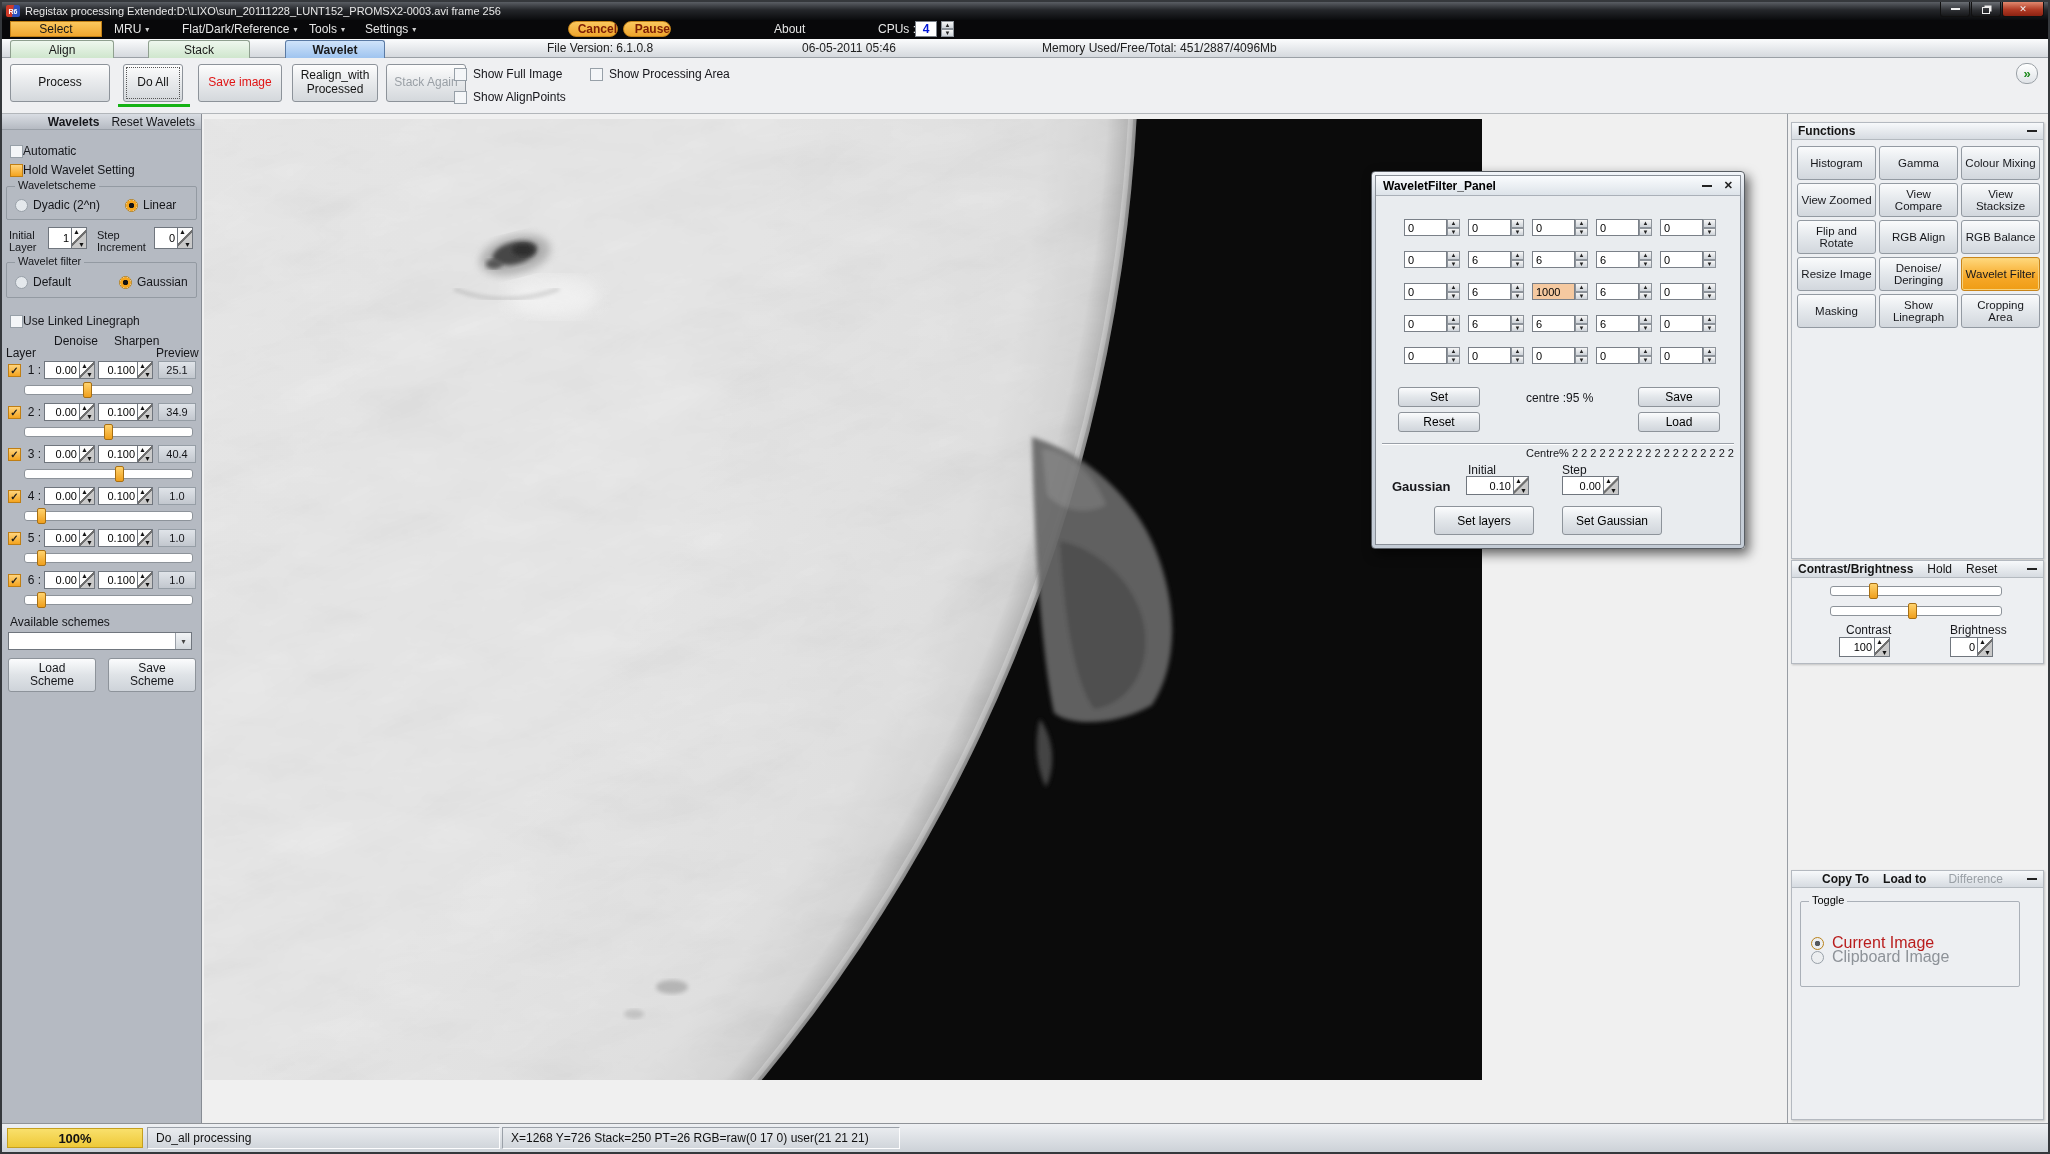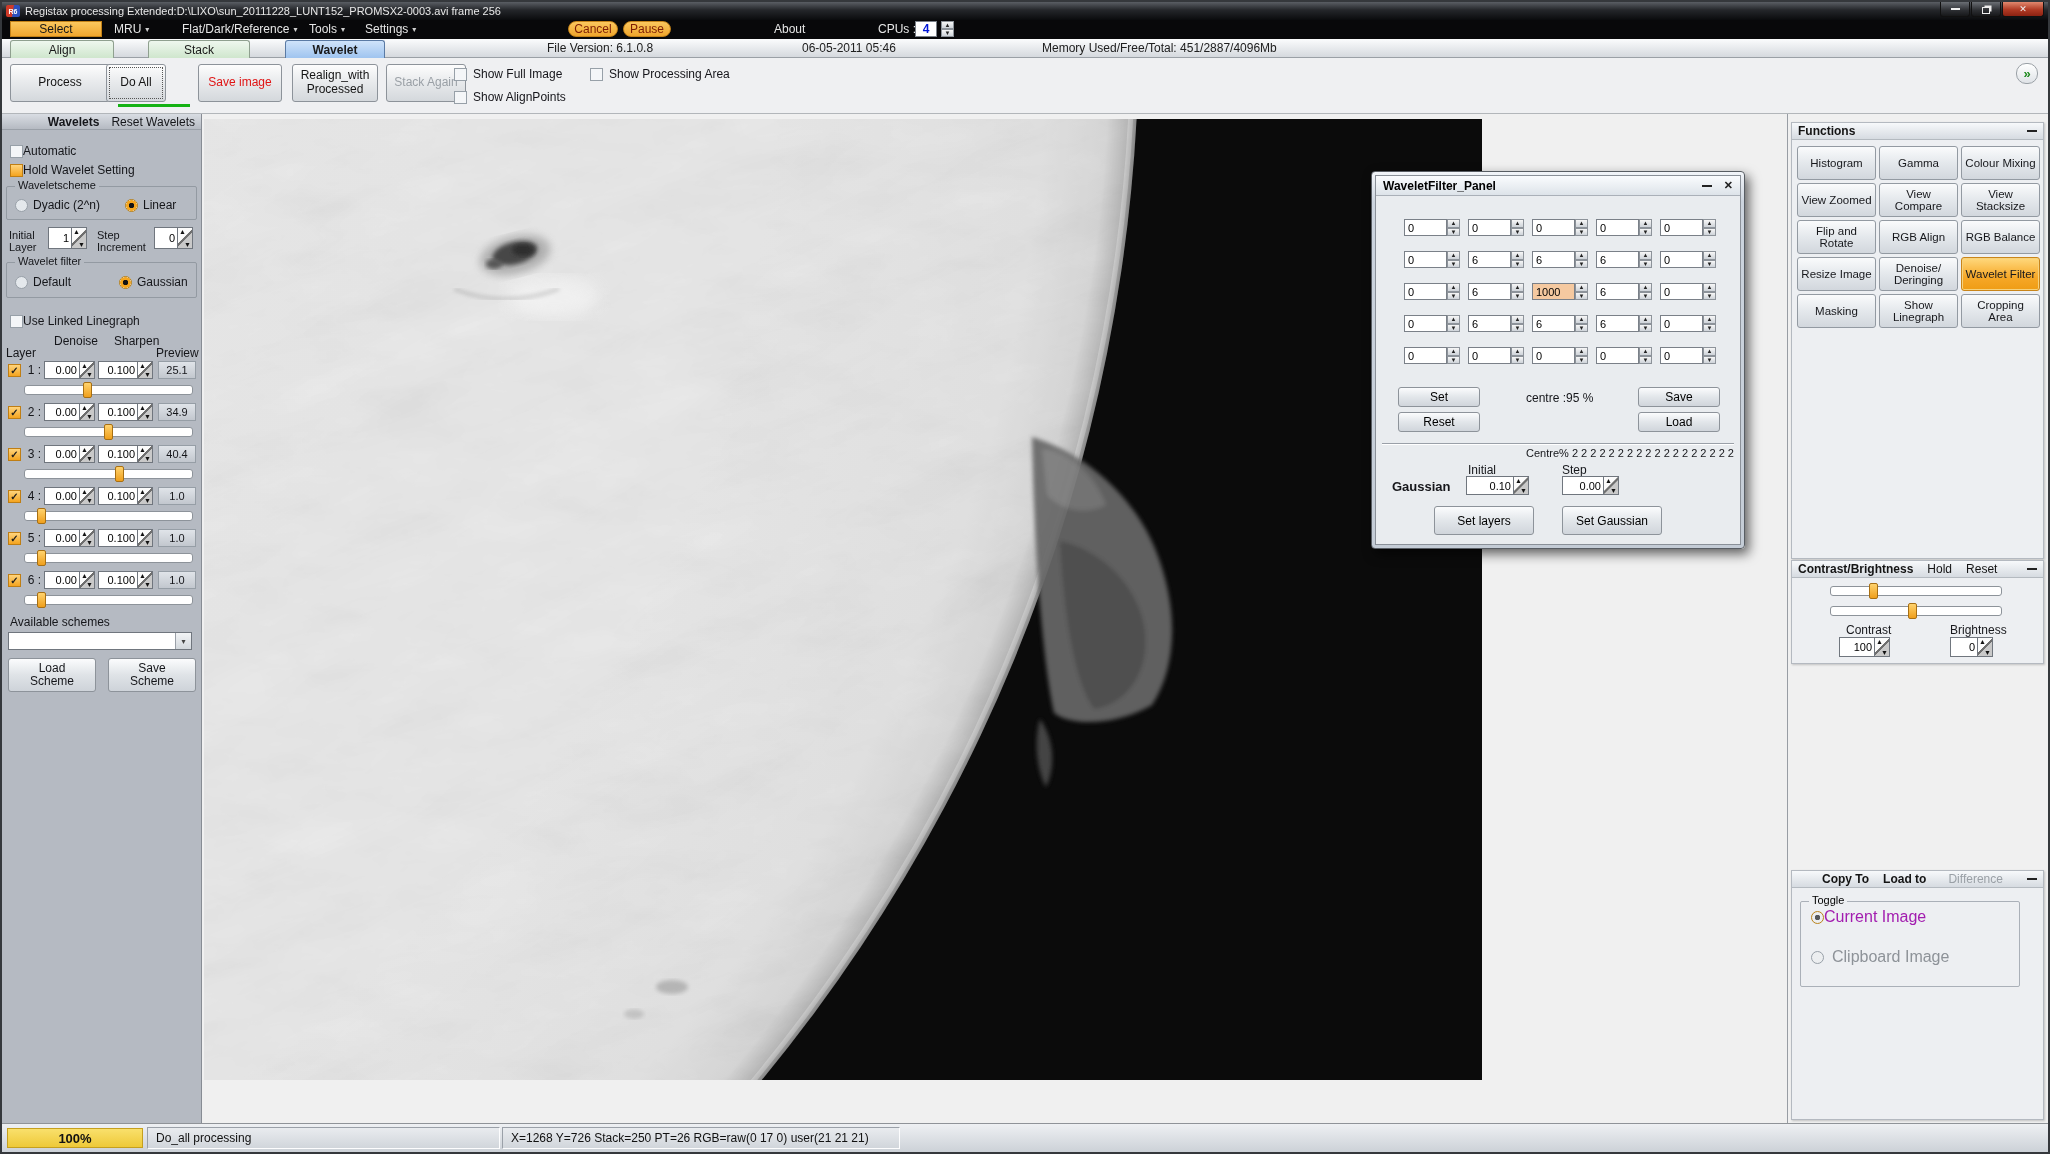"Cancel" .mini-btn { font-weight: normal -> bold; justify-content: center -> flex-end }
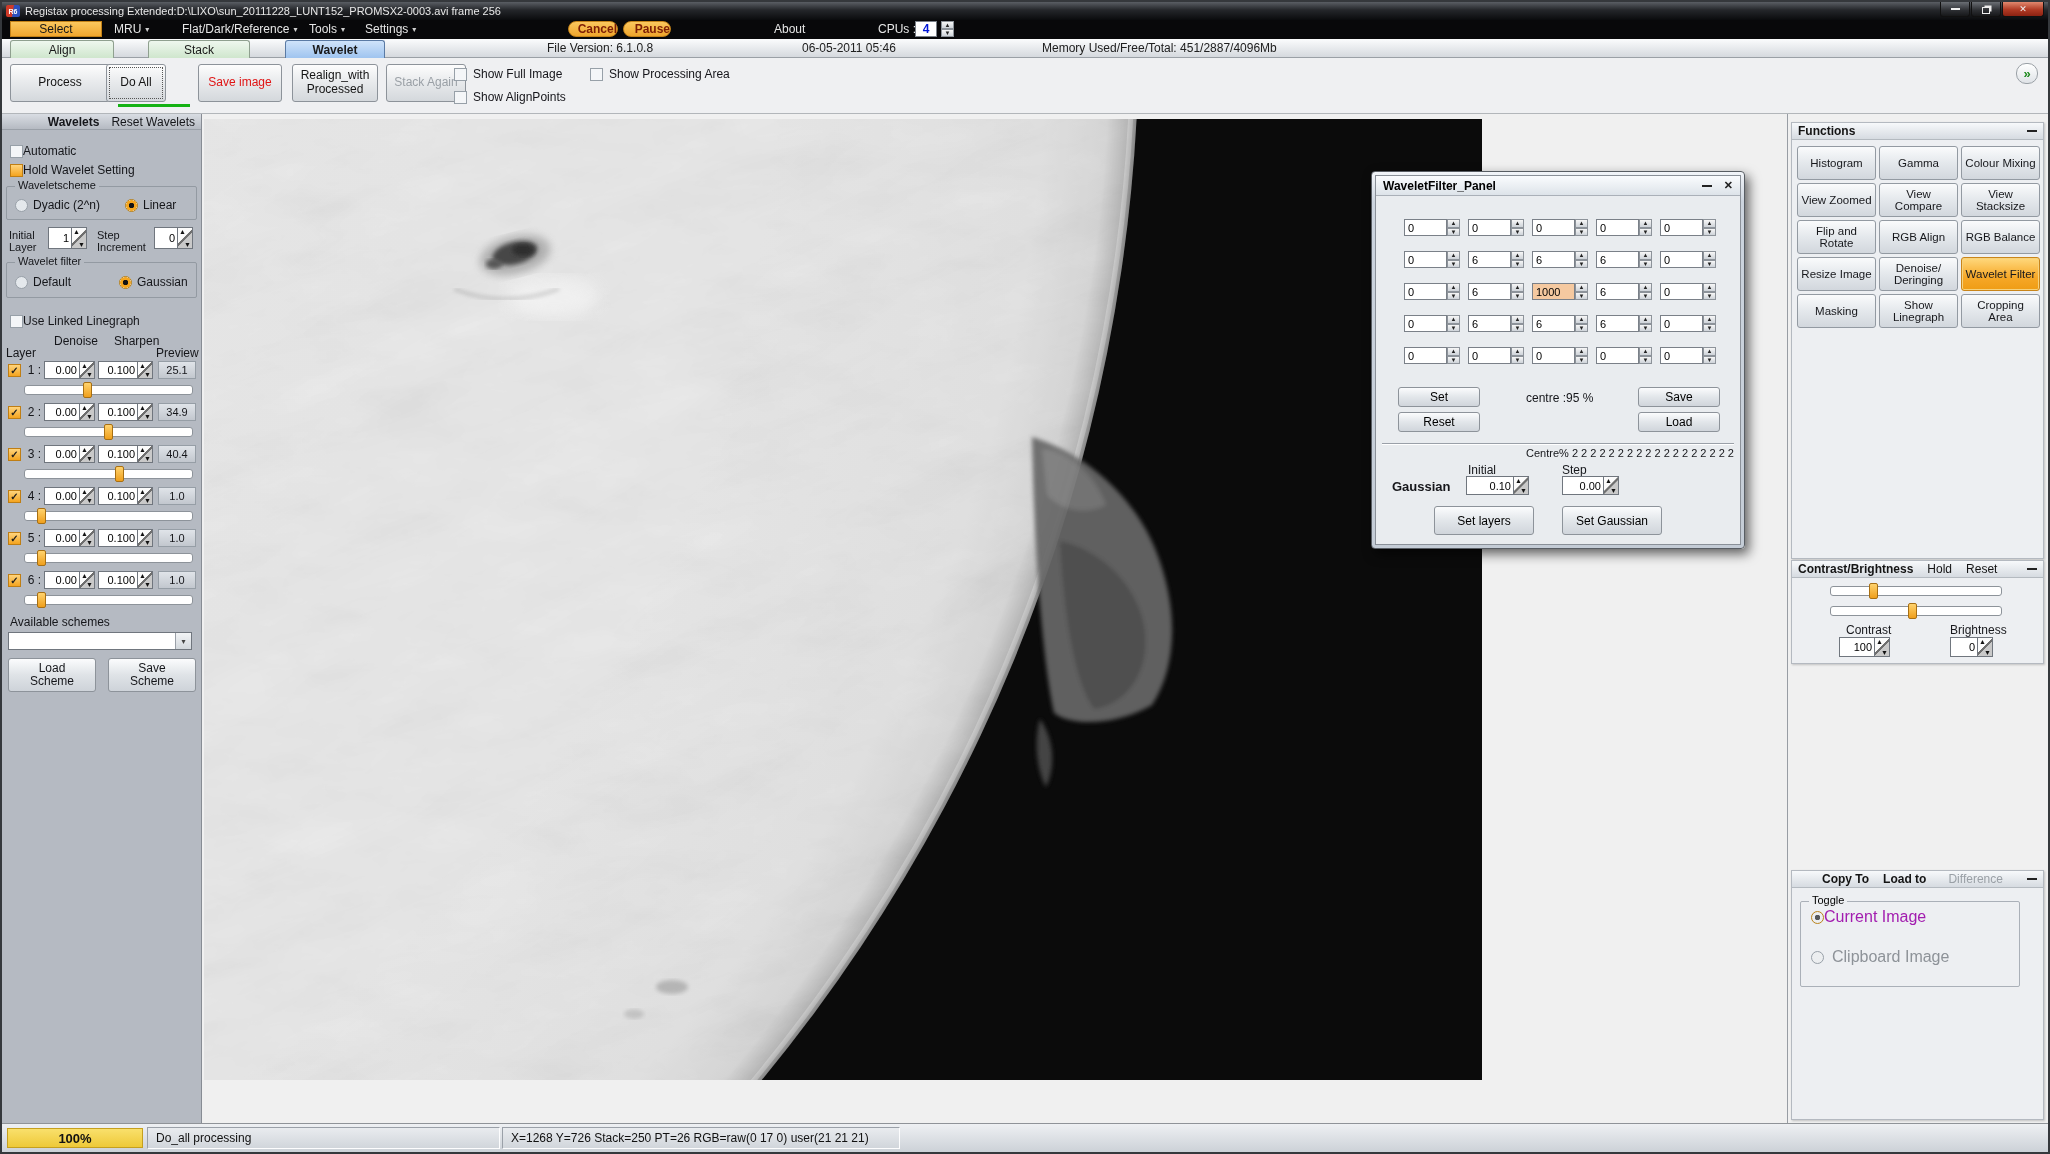"Do All" div.tbtn { left: 104px -> 121px }
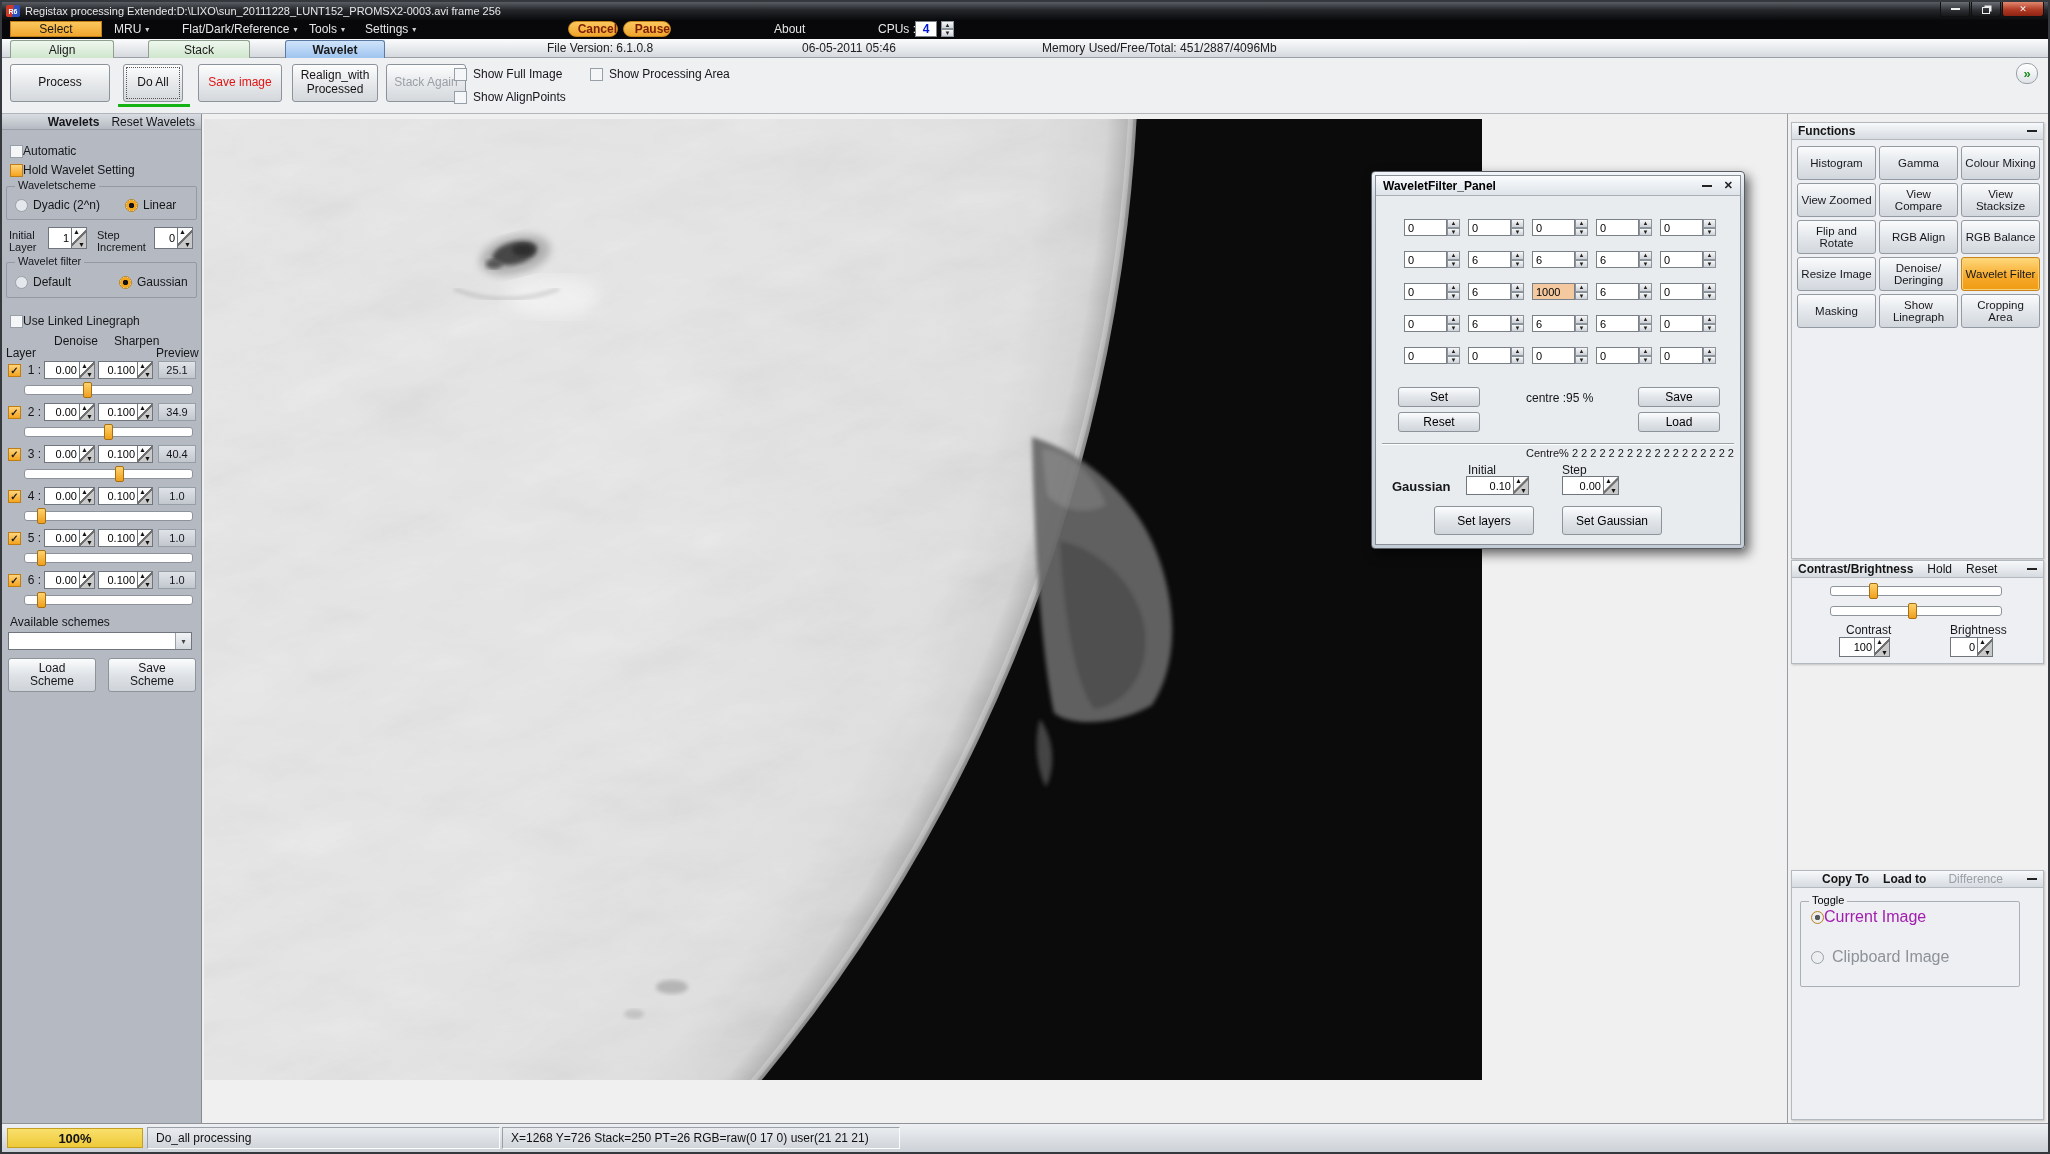"Current Image" div.srow { color: #a21caf -> #b91c1c; gap: none -> 8px; top: 6px -> 32px }
